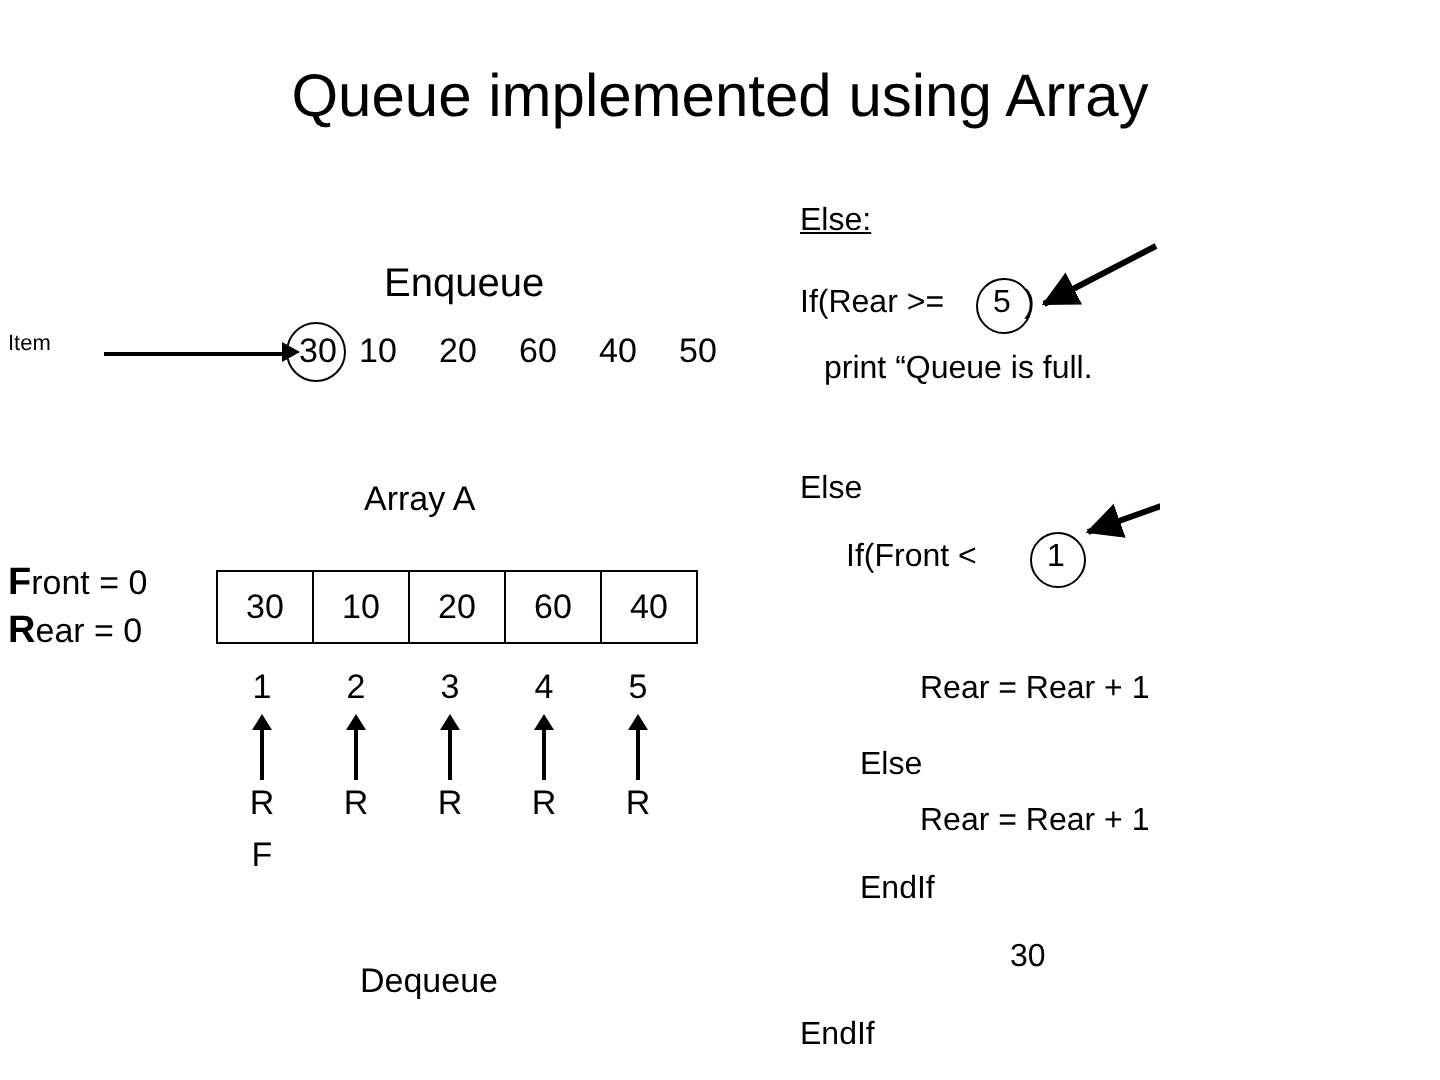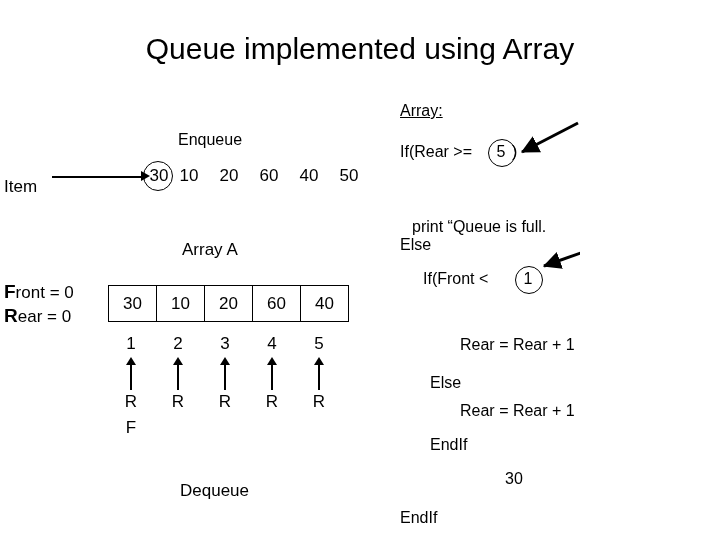"Array:" div.abs { text: Array -> Else }
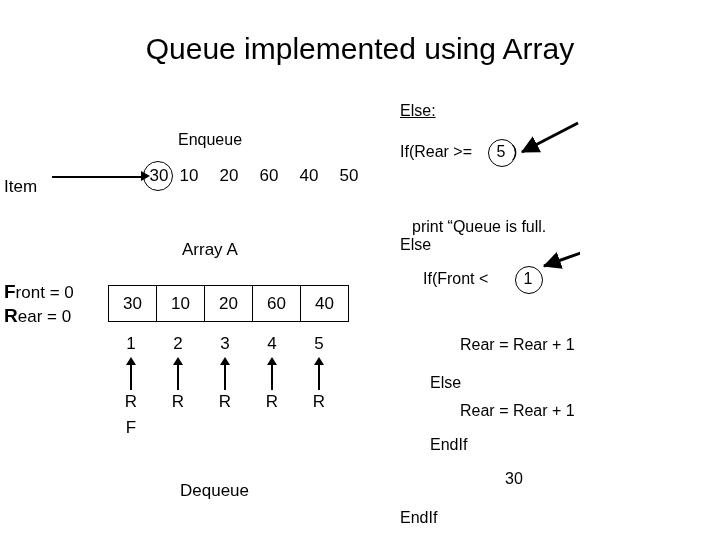"Enqueue" #enqueue-label { font-size: 16px -> 20px; left: 178px -> 192px }
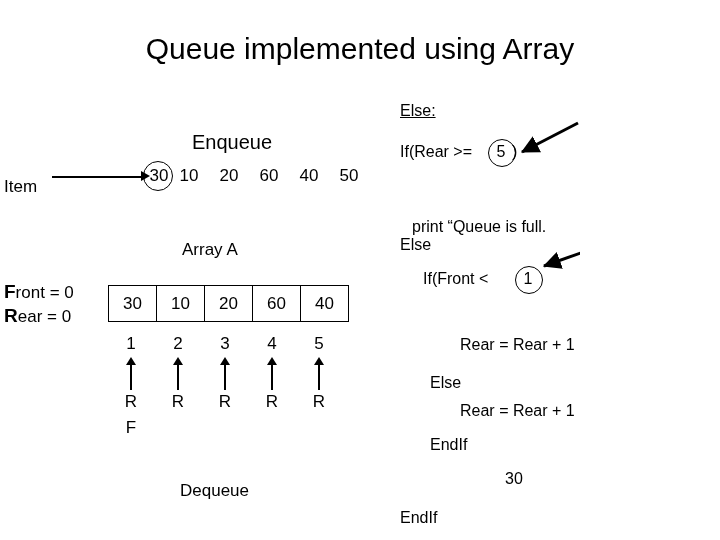"Item" #item-label { font-size: 17px -> 11px; top: 177px -> 166px }
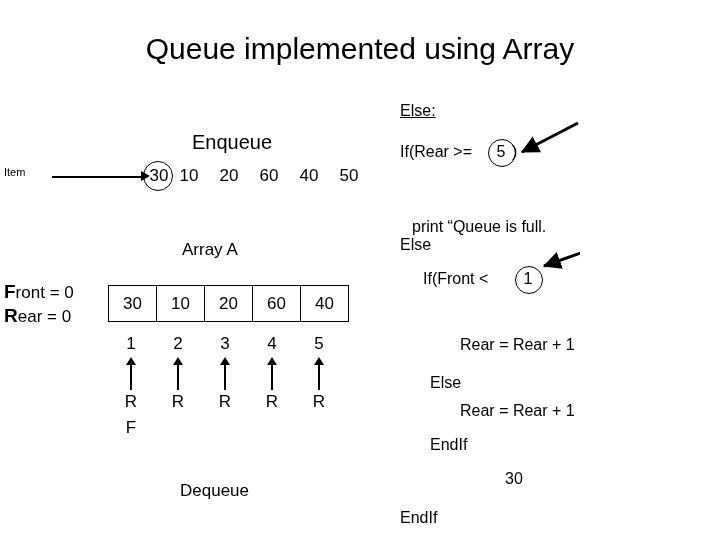"print “Queue is full." #code-print1 { margin-top: 42px -> none }
